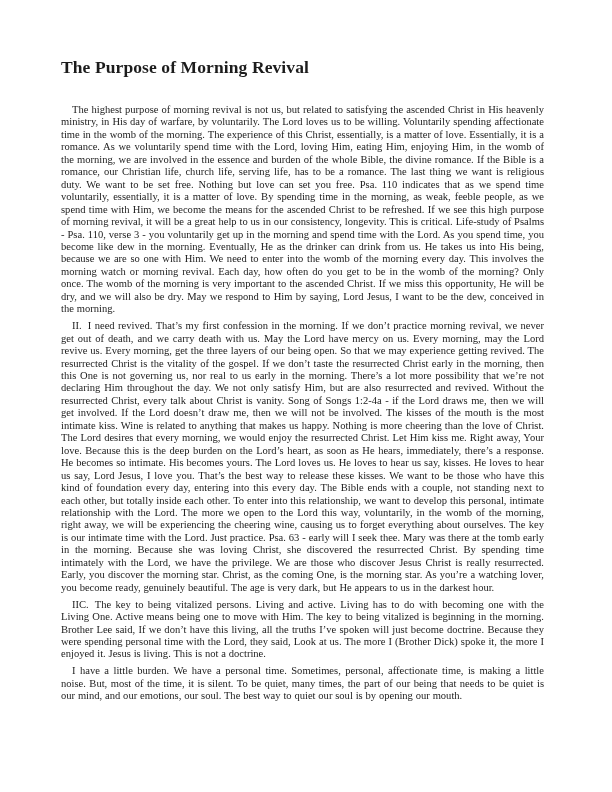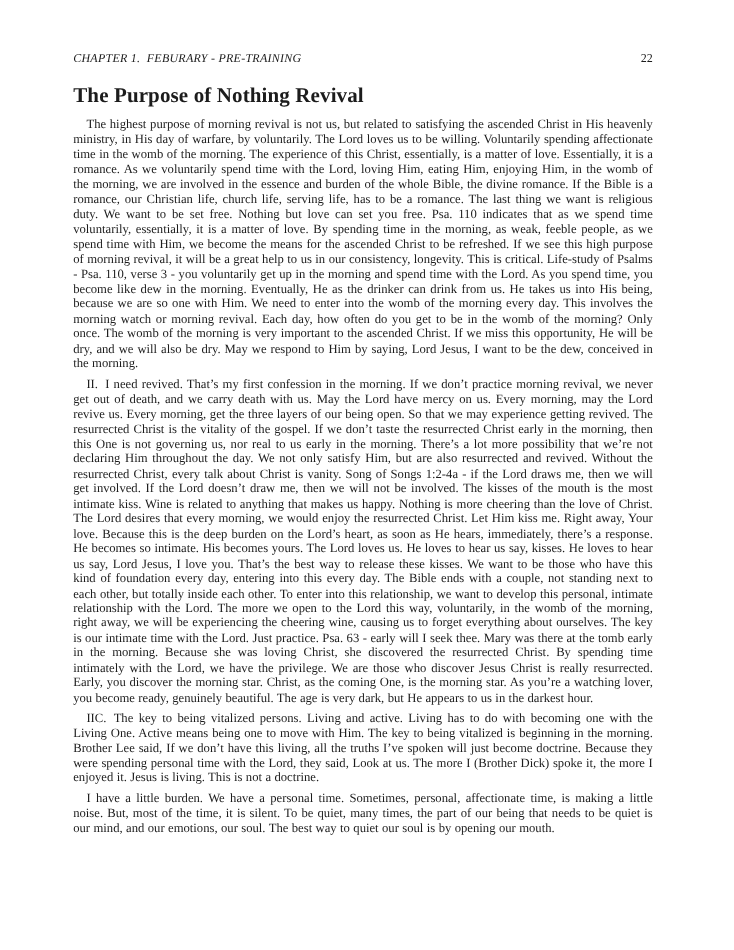"CHAPTER 1. FEBURARY - PRE-TRAINING" div.running-header { html: <div> <span>CHAPTER 1.&nbsp; FEBURARY - PRE-TRAINING</span> <span>22</span> </div> -> none }
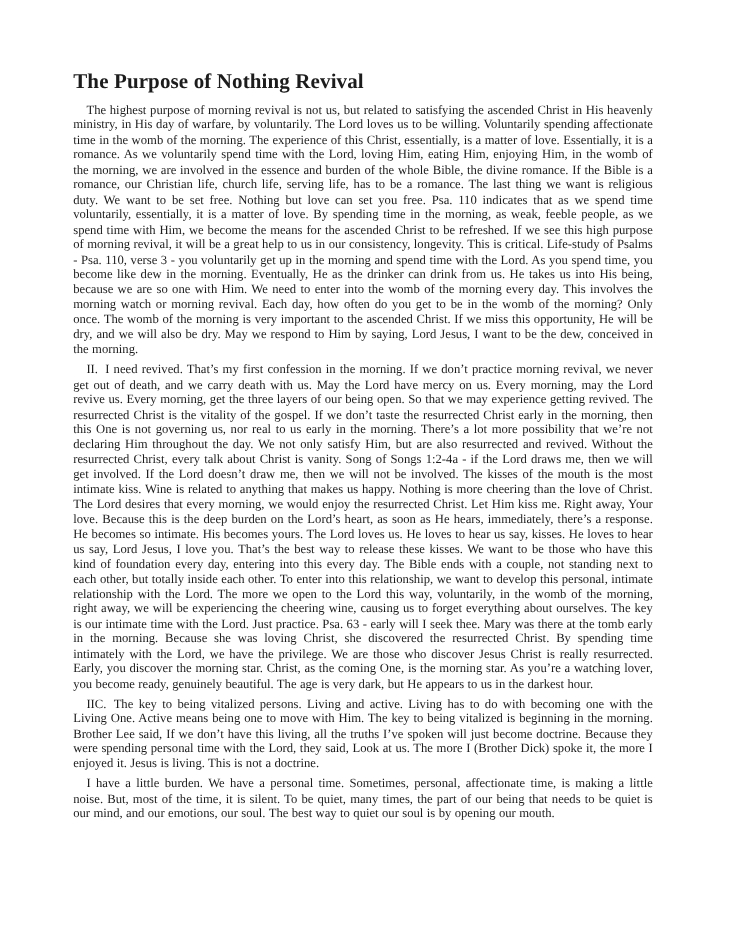"The Purpose of Nothing Revival" h1.title { text: Nothing -> Morning }
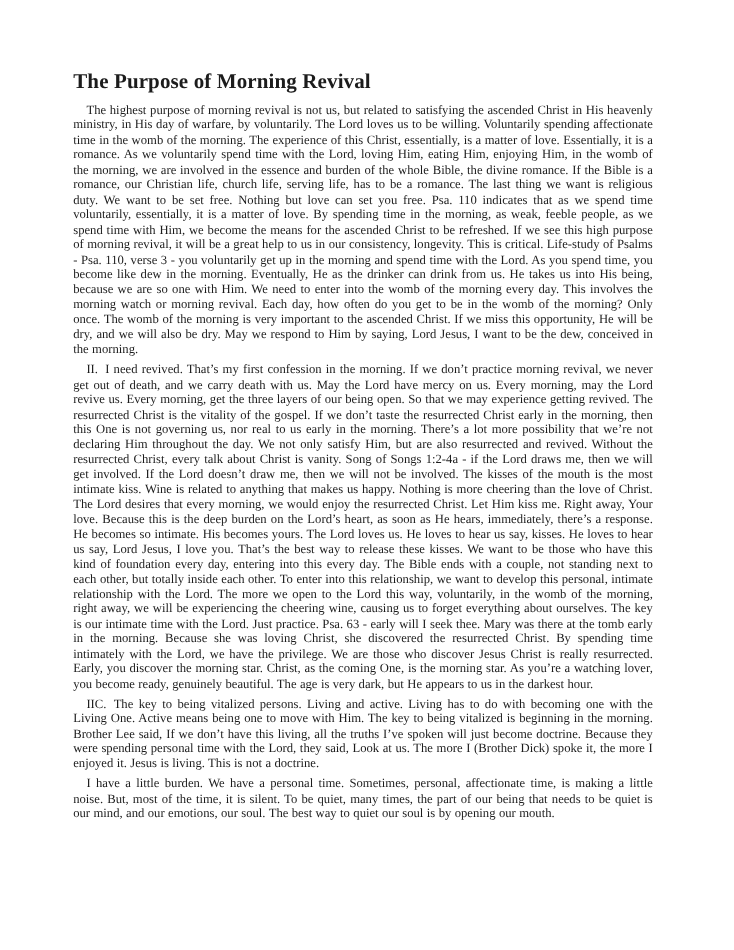"The highest purpose of morning" .body-text { margin-top: 10px -> 27px }
